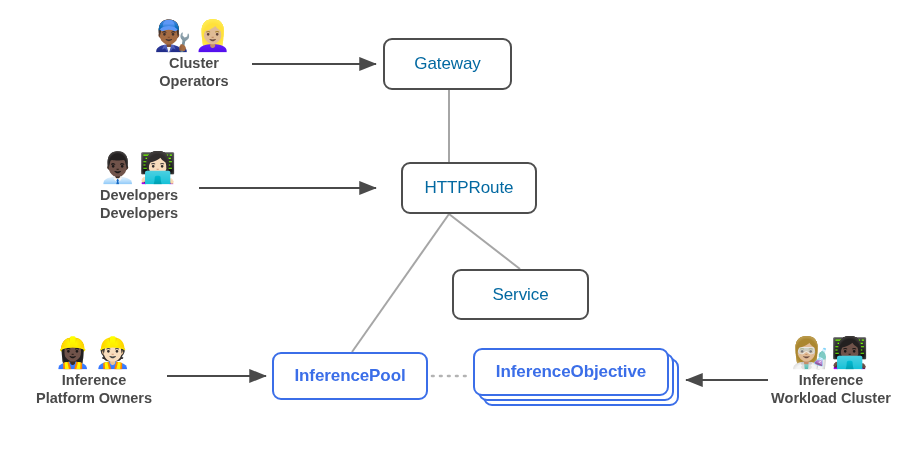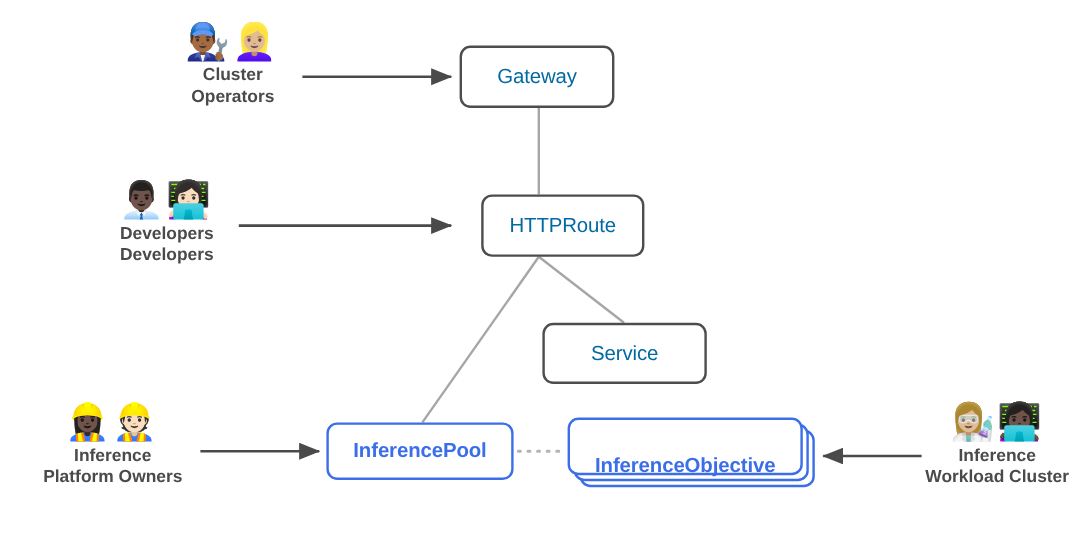"InferenceObjective" .stack-front { top: 16px -> 0 }
